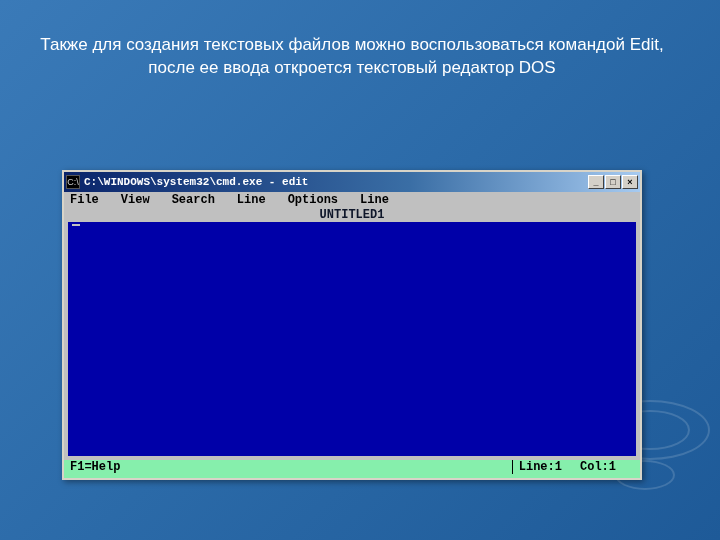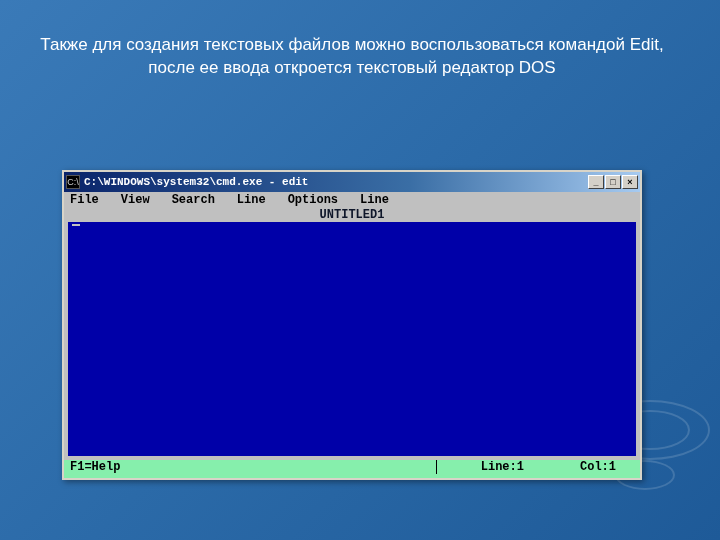"Line:1" .statusbar .metric { margin-left: 38px -> none }
